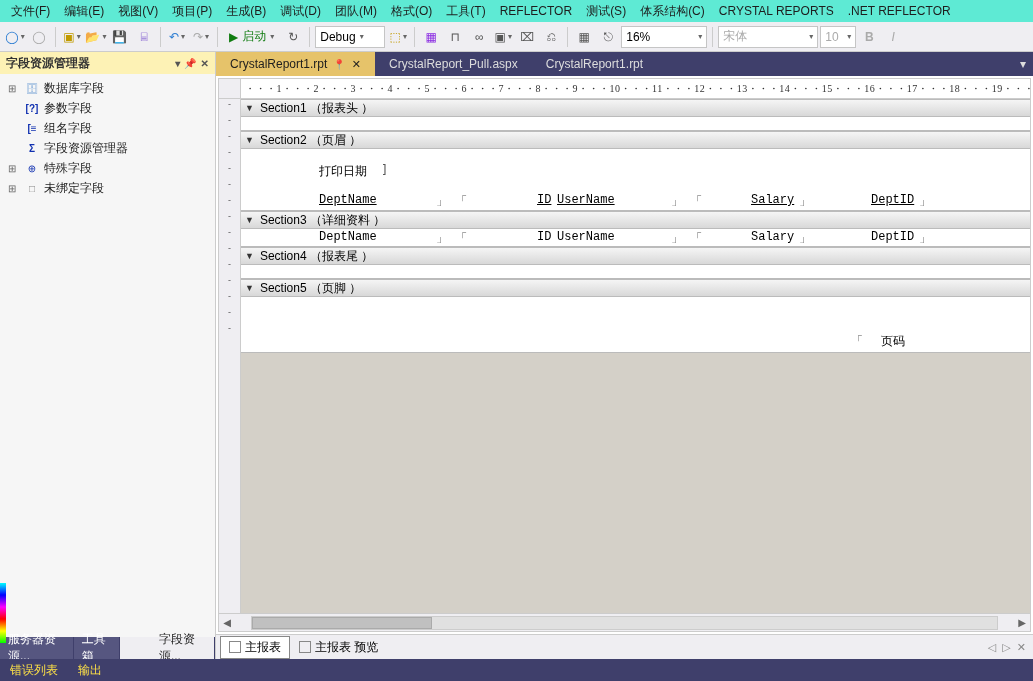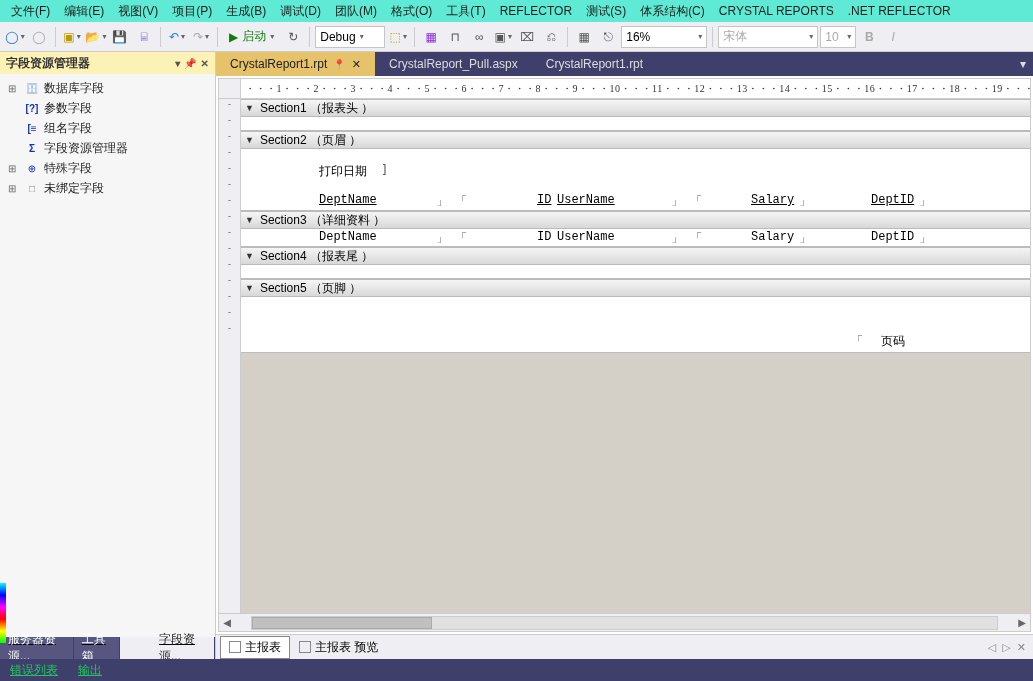"服务器资源..." .side-tabs { text-decoration: underline -> none }
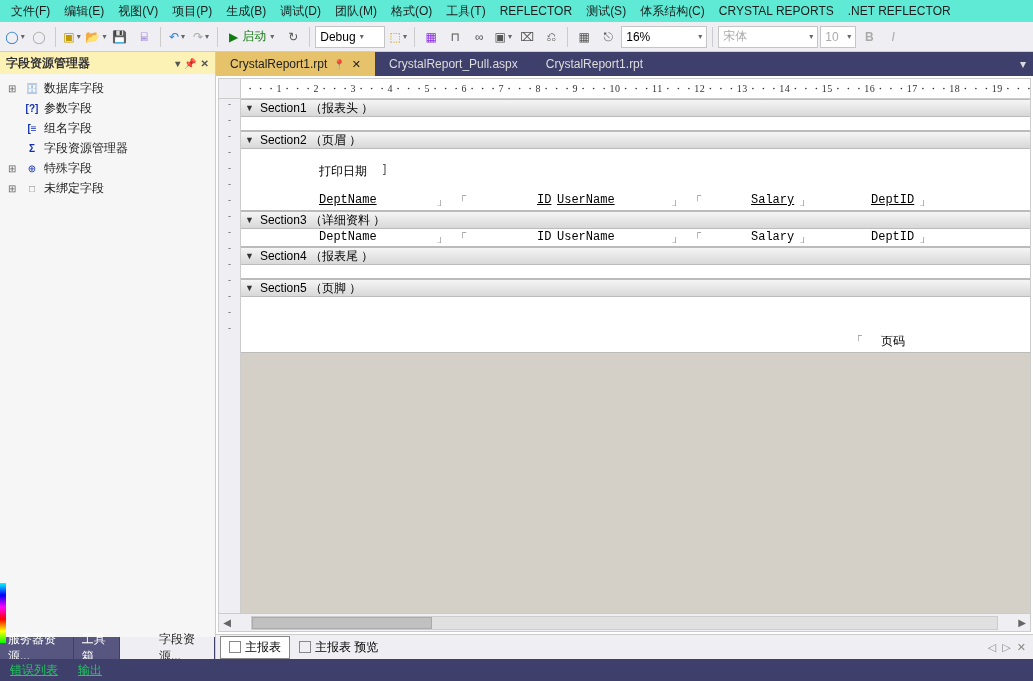"错误列表" .status-tab { color: #22c55e -> #fde047; text-decoration: underline -> none }
